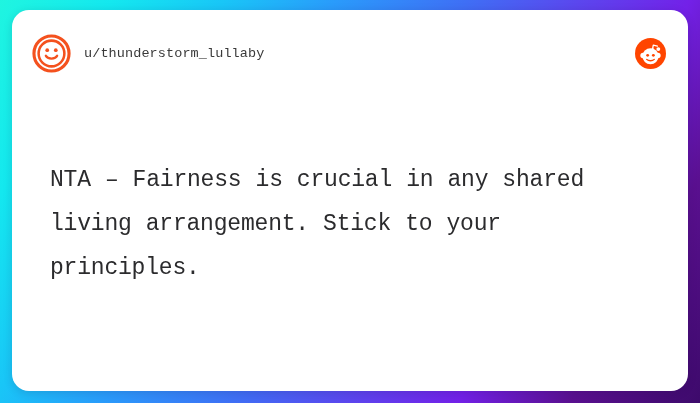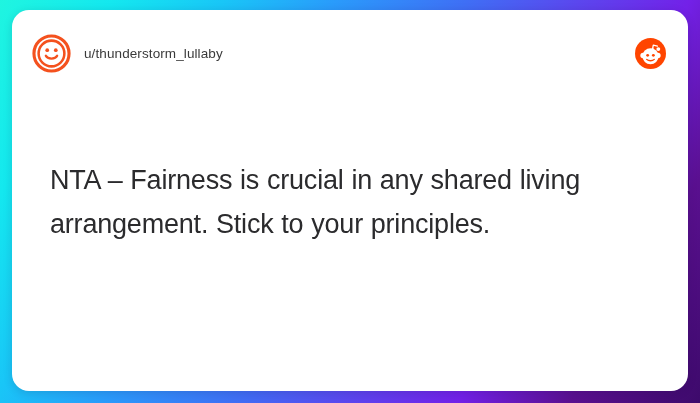"u/thunderstorm_lullaby" .screen { font-family: none -> Liberation Mono, monospace }
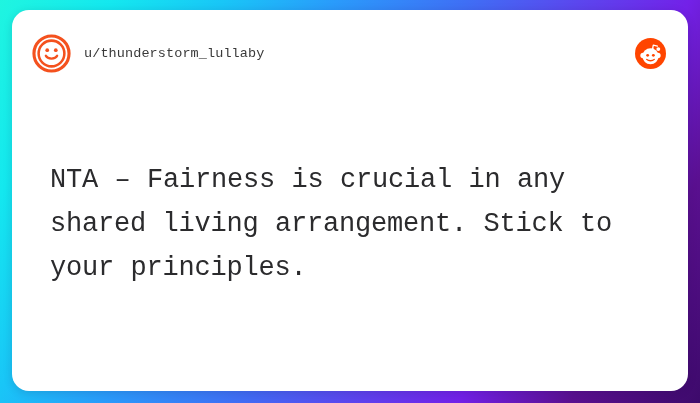"NTA – Fairness is crucial" .post-text { font-size: 27px -> 23px }
